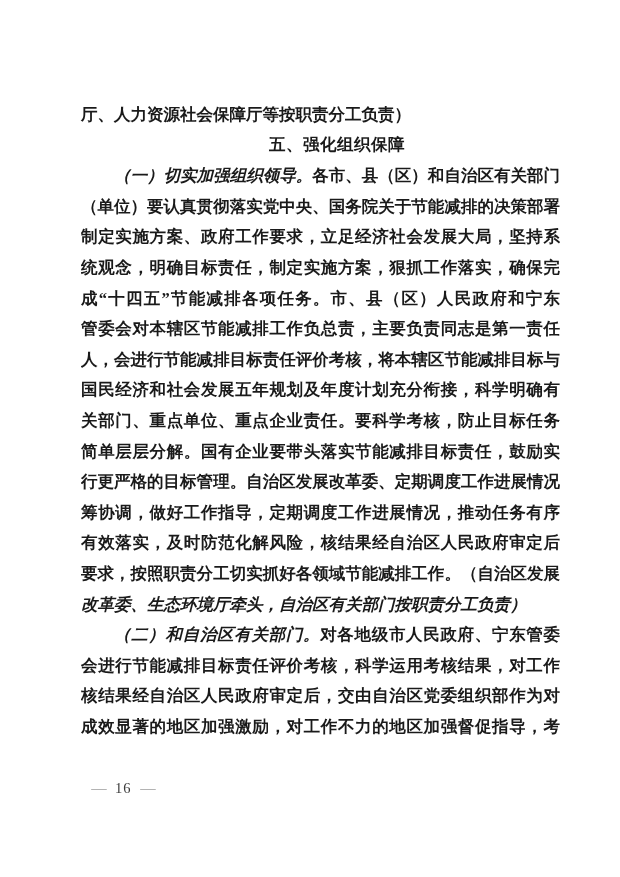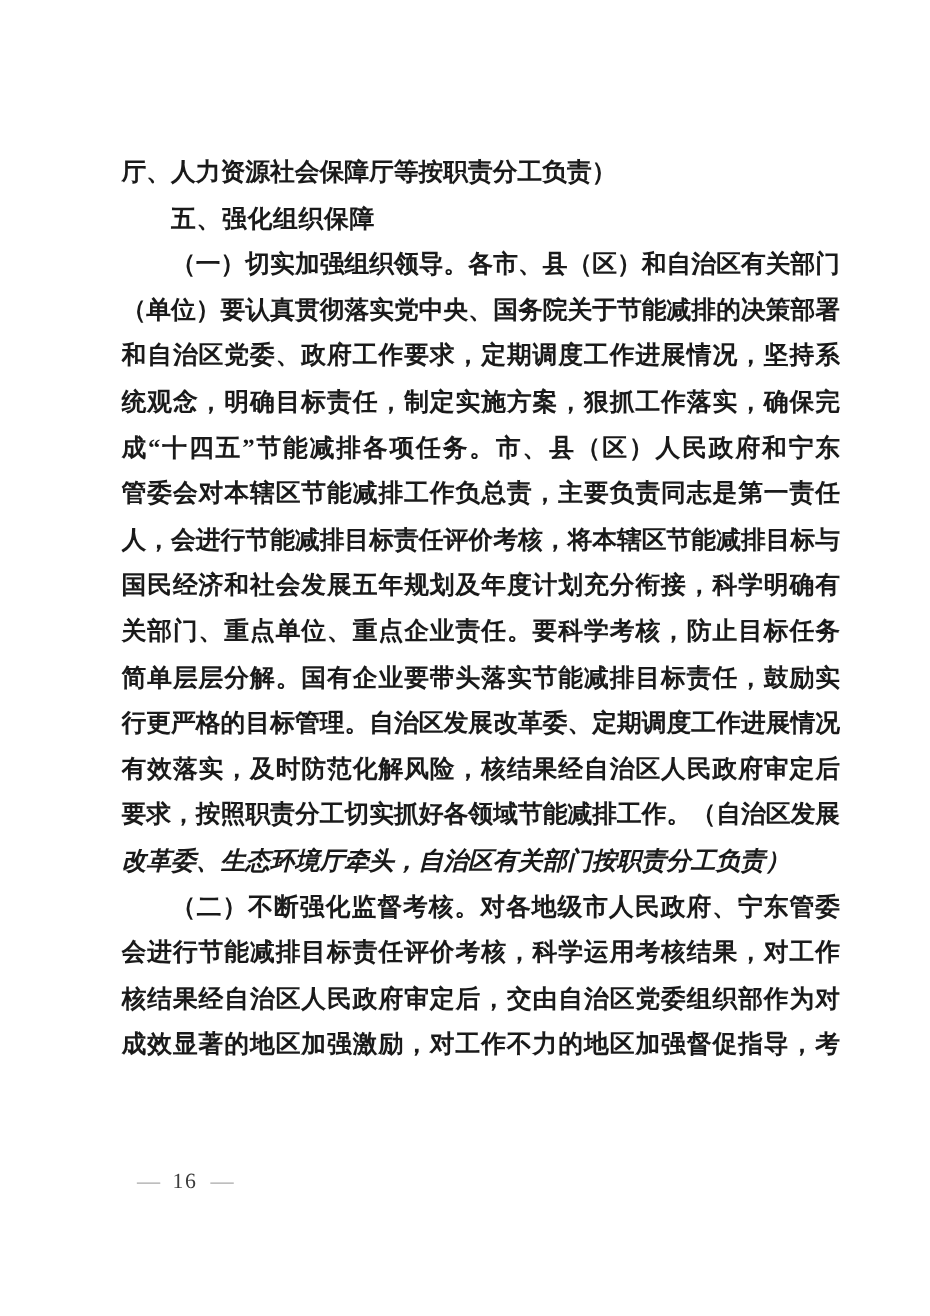"五、强化组织保障" .line.heading { font-family: Liberation Serif, serif -> Liberation Mono, monospace; text-align: none -> center }
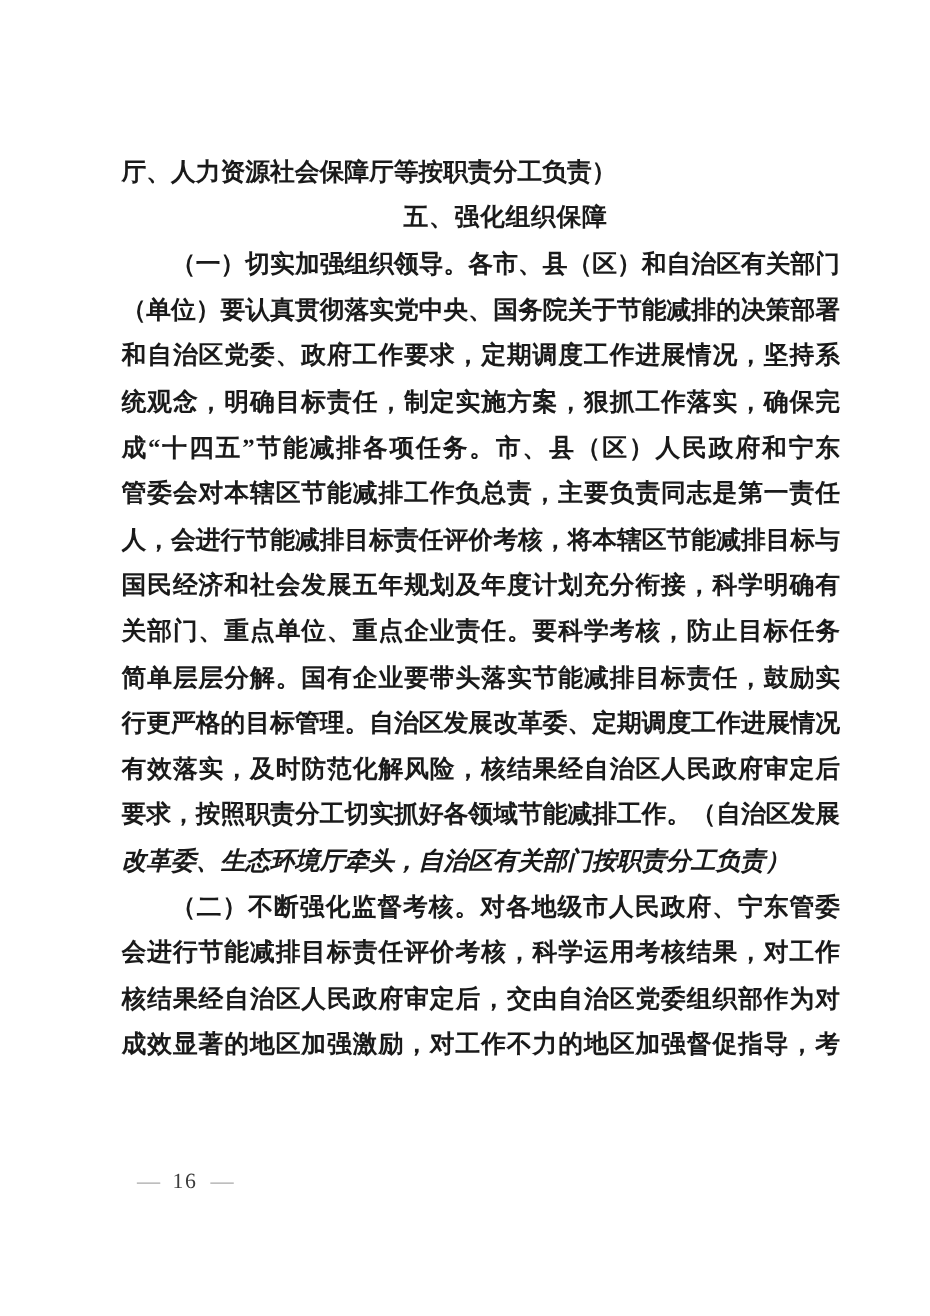"（一）切实加强组织领导。" .lead { font-style: none -> italic }
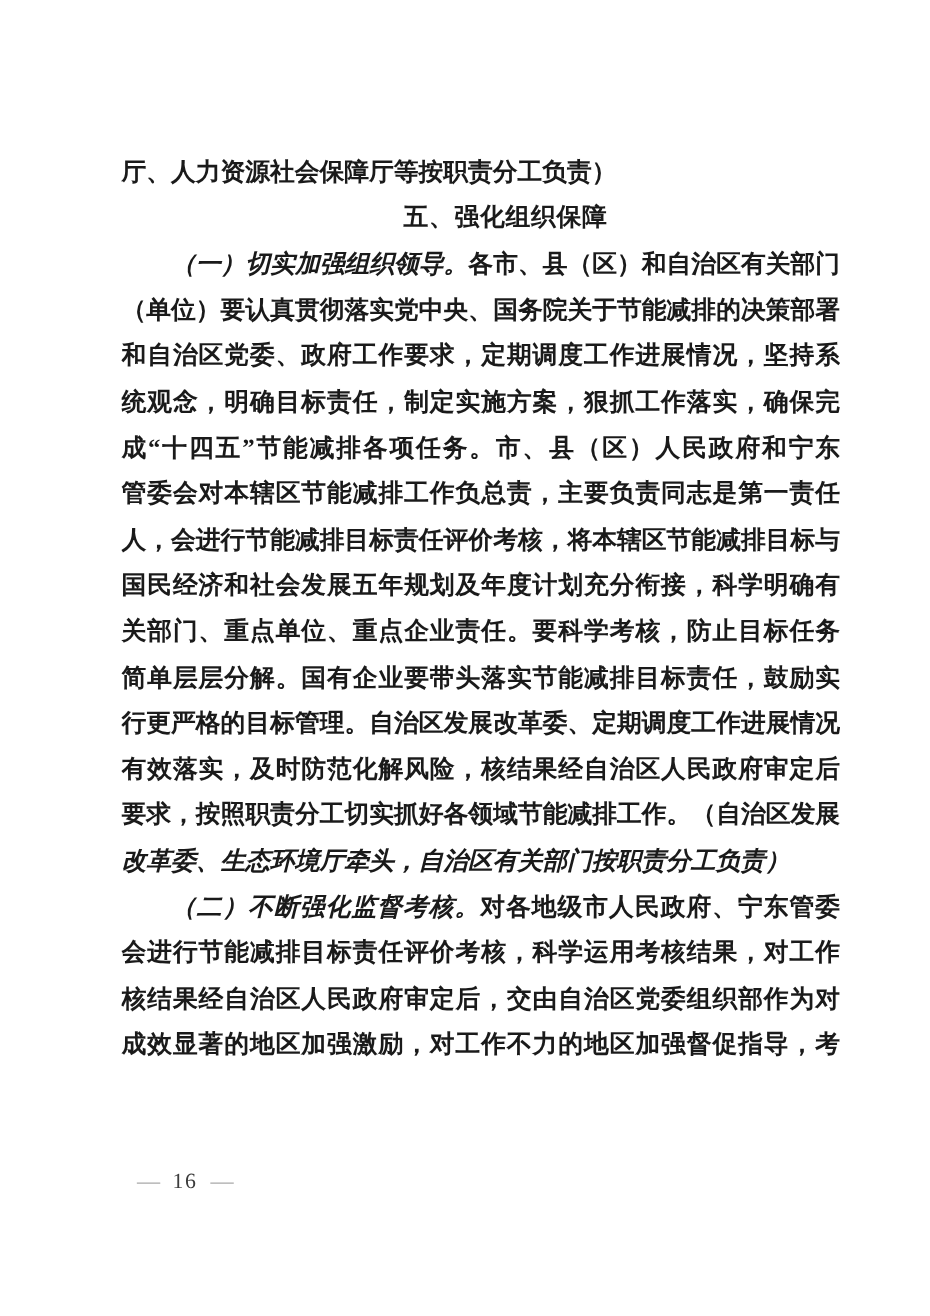"和自治区党委、政府工作要求，定期调度工作进展情况，坚持系" div.line { text: 和自治区党委、政府工作要求，定期调度工作进展情况 -> 制定实施方案、政府工作要求，立足经济社会发展大局 }
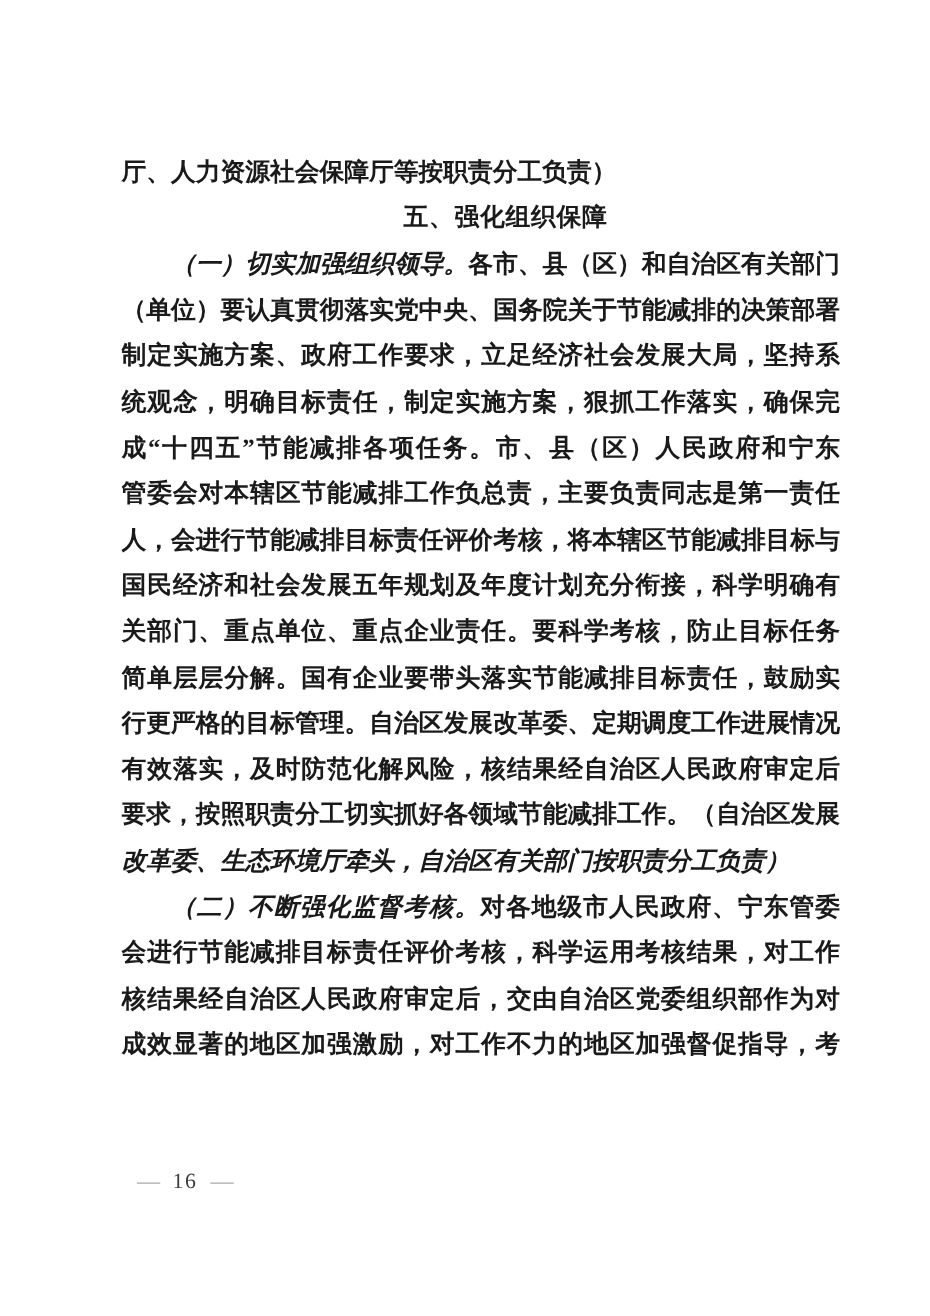"筹协调，做好工作指导，定期调度工作进展情况，推动任务有序" div.line { html: none -> <div>筹协调，做好工作指导，定期调度工作进展情况，推动任务有序</div> }
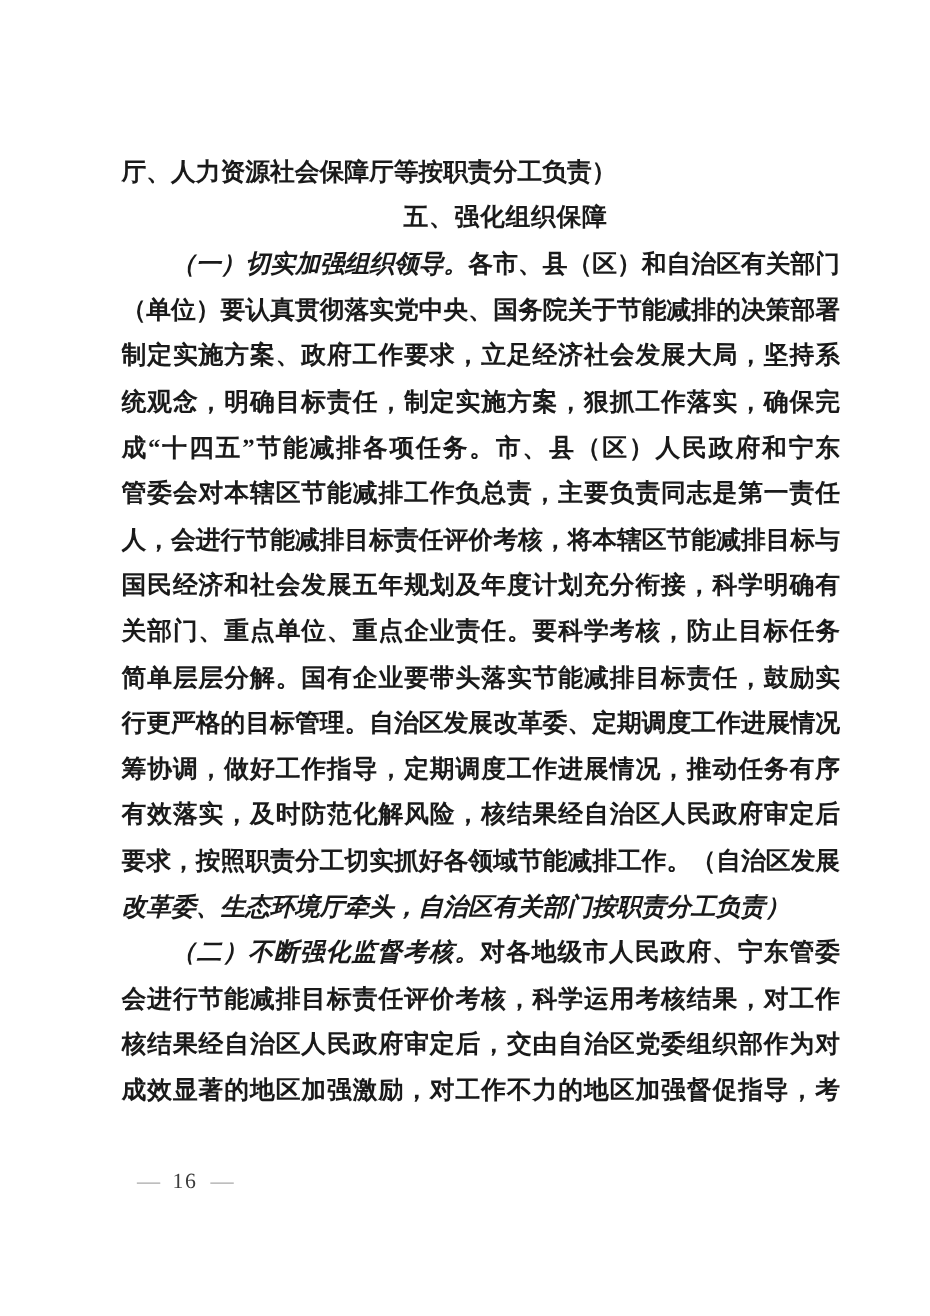"（二）不断强化监督考核。" span.lead { text: 不断强化监督考核 -> 和自治区有关部门 }
